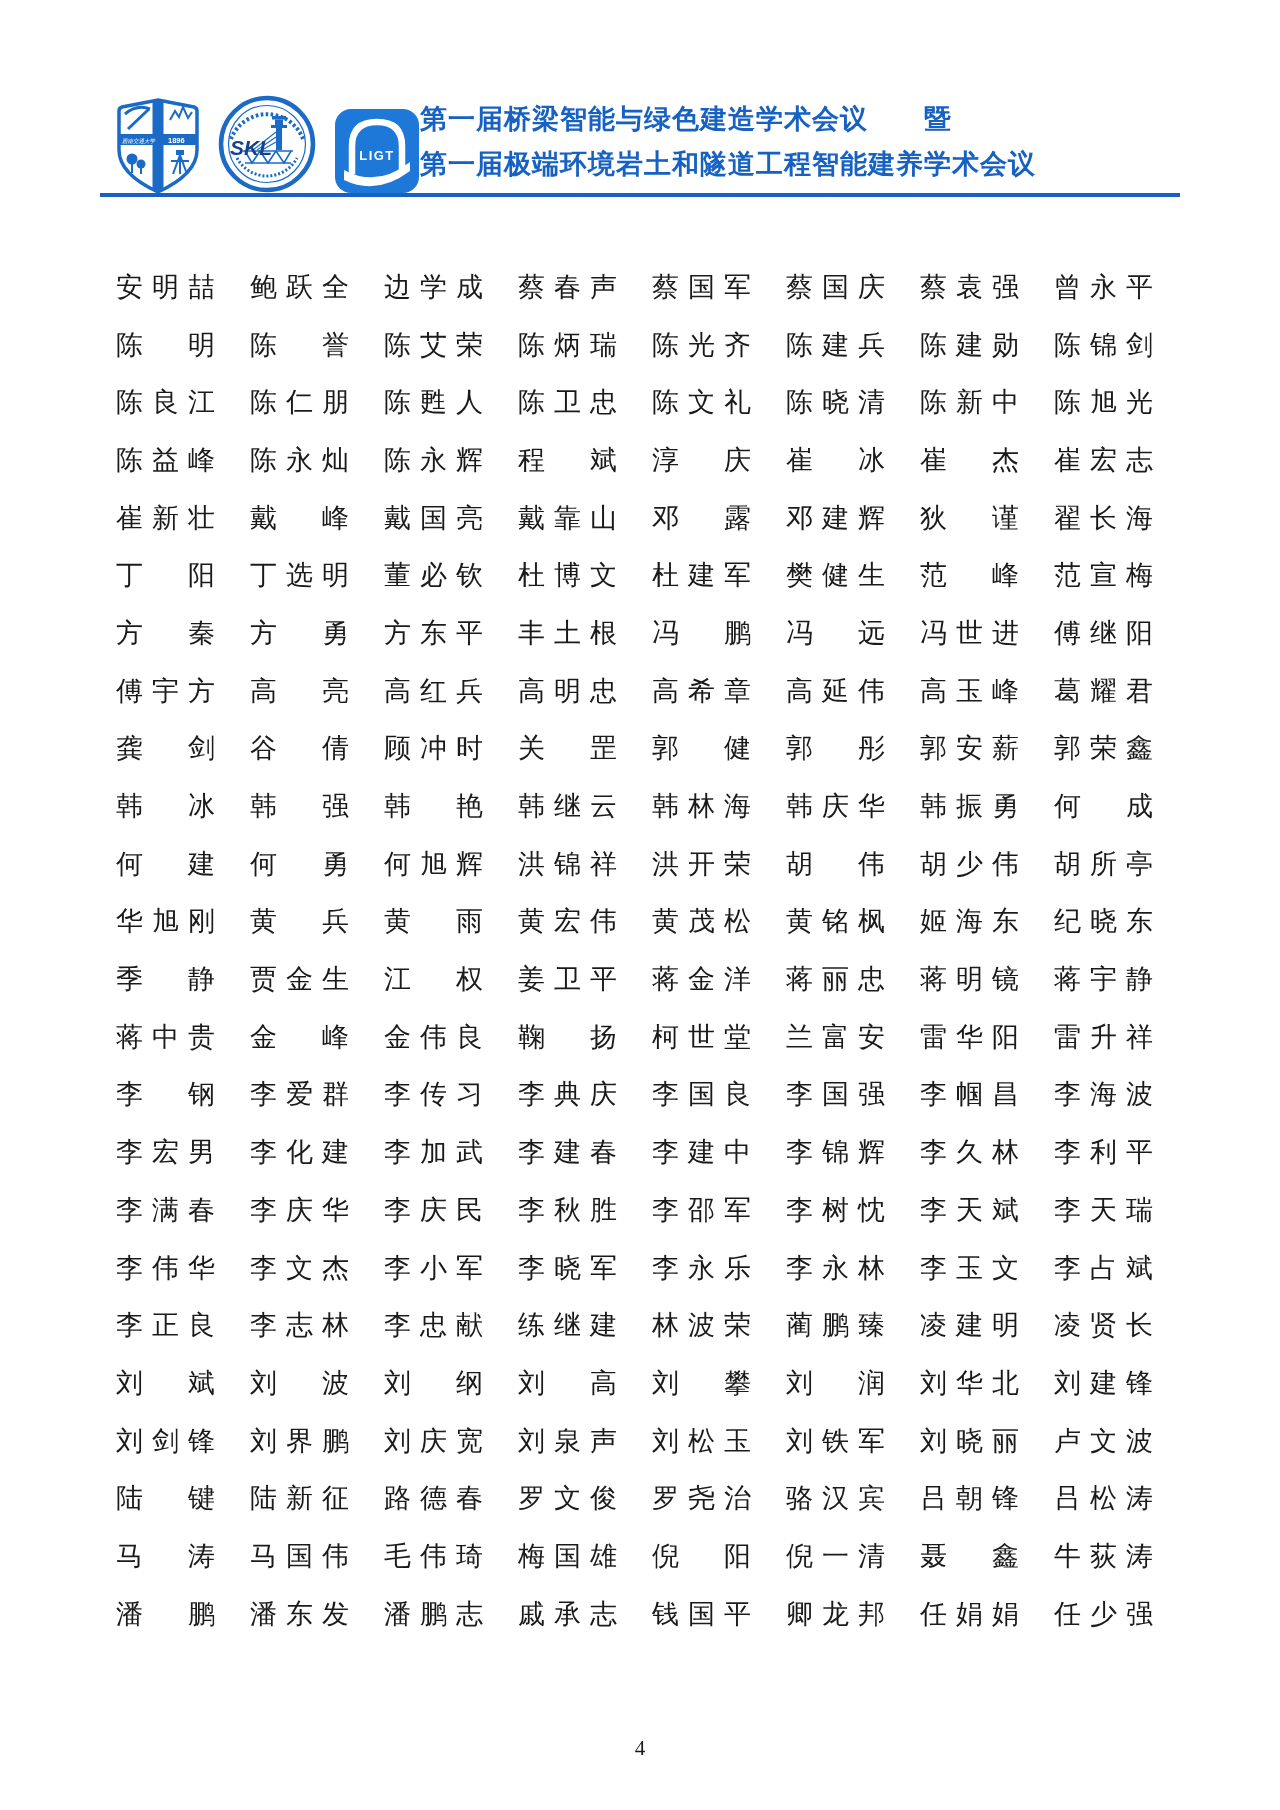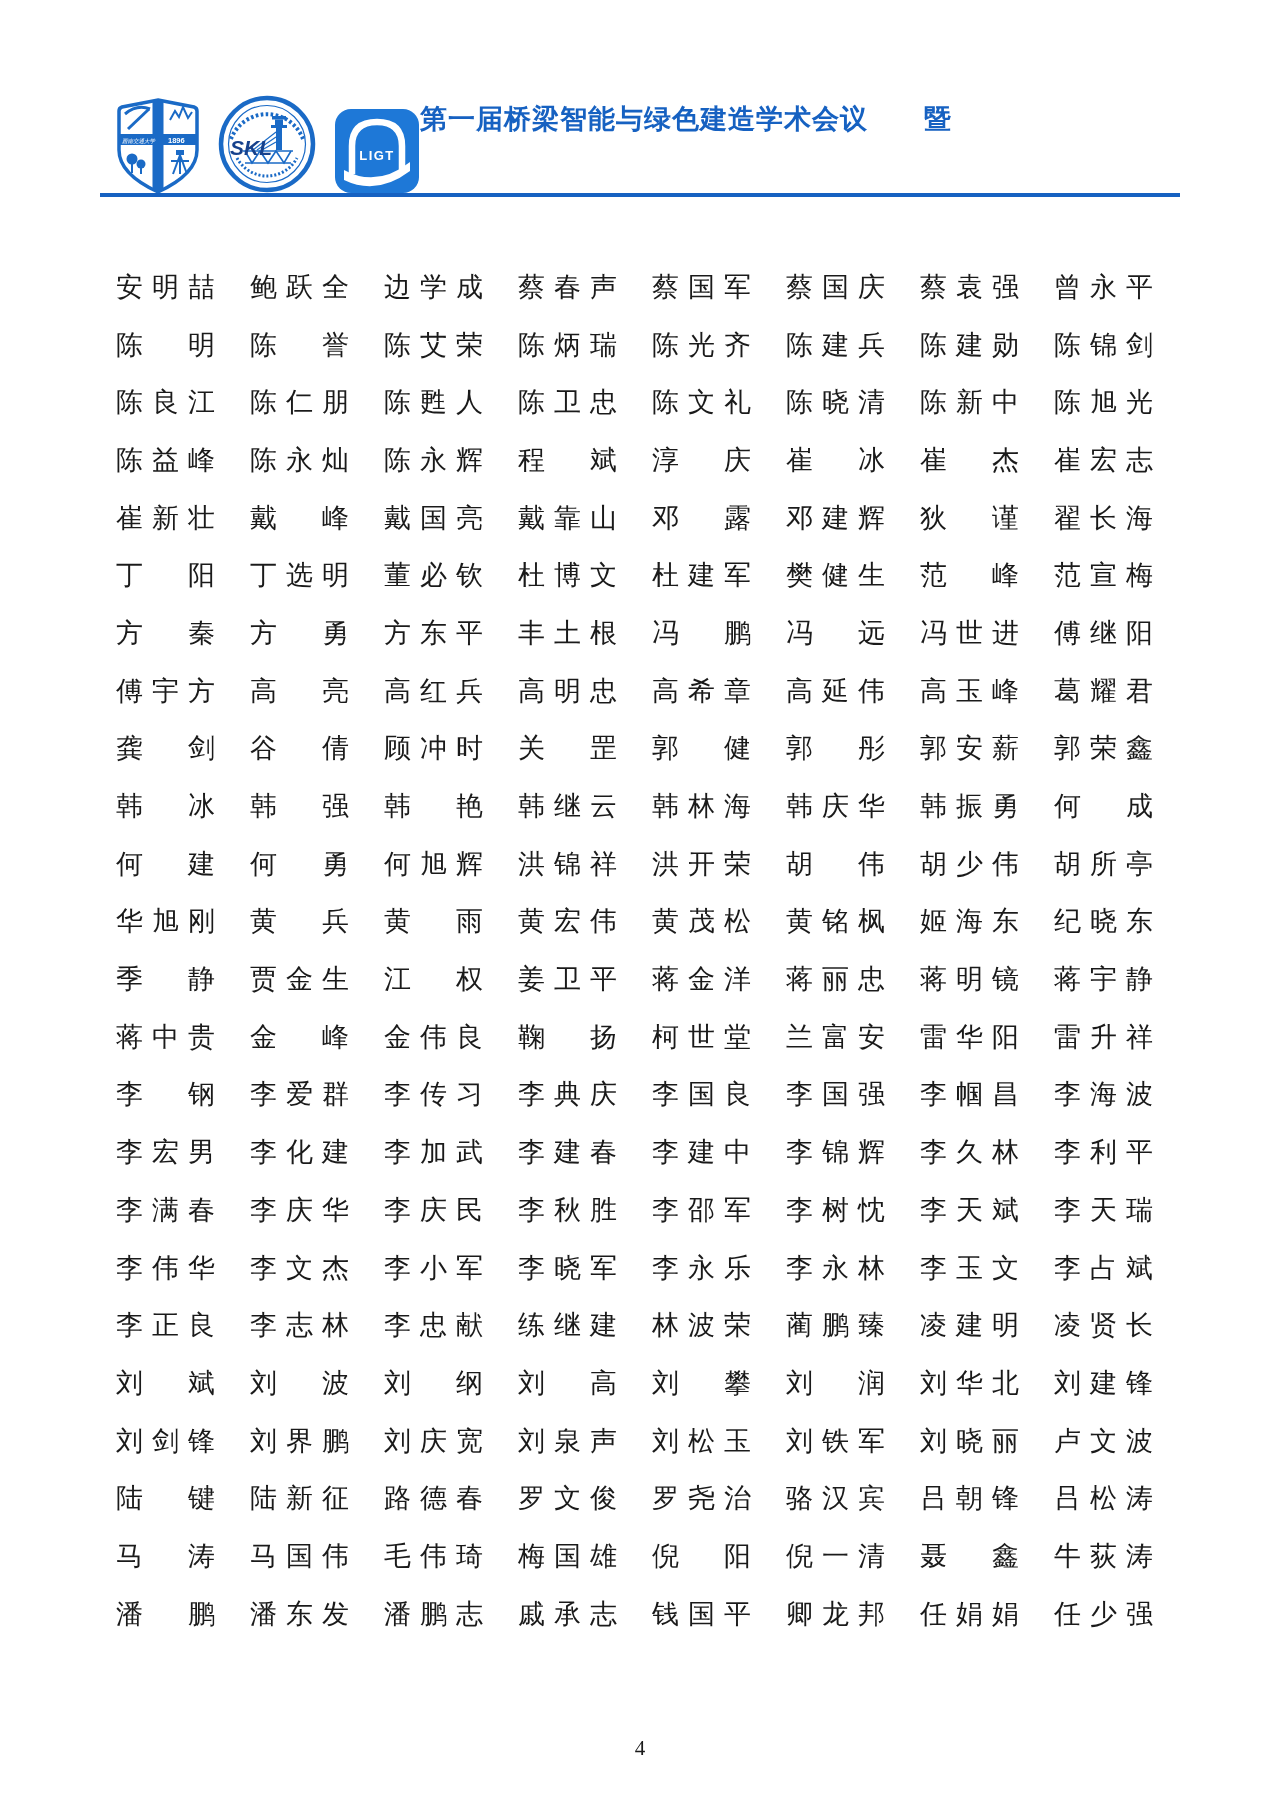"第一届极端环境岩土和隧道工程智能建养学术会议" div.title-line { html: none -> <div>第一届极端环境岩土和隧道工程智能建养学术会议</div> }
